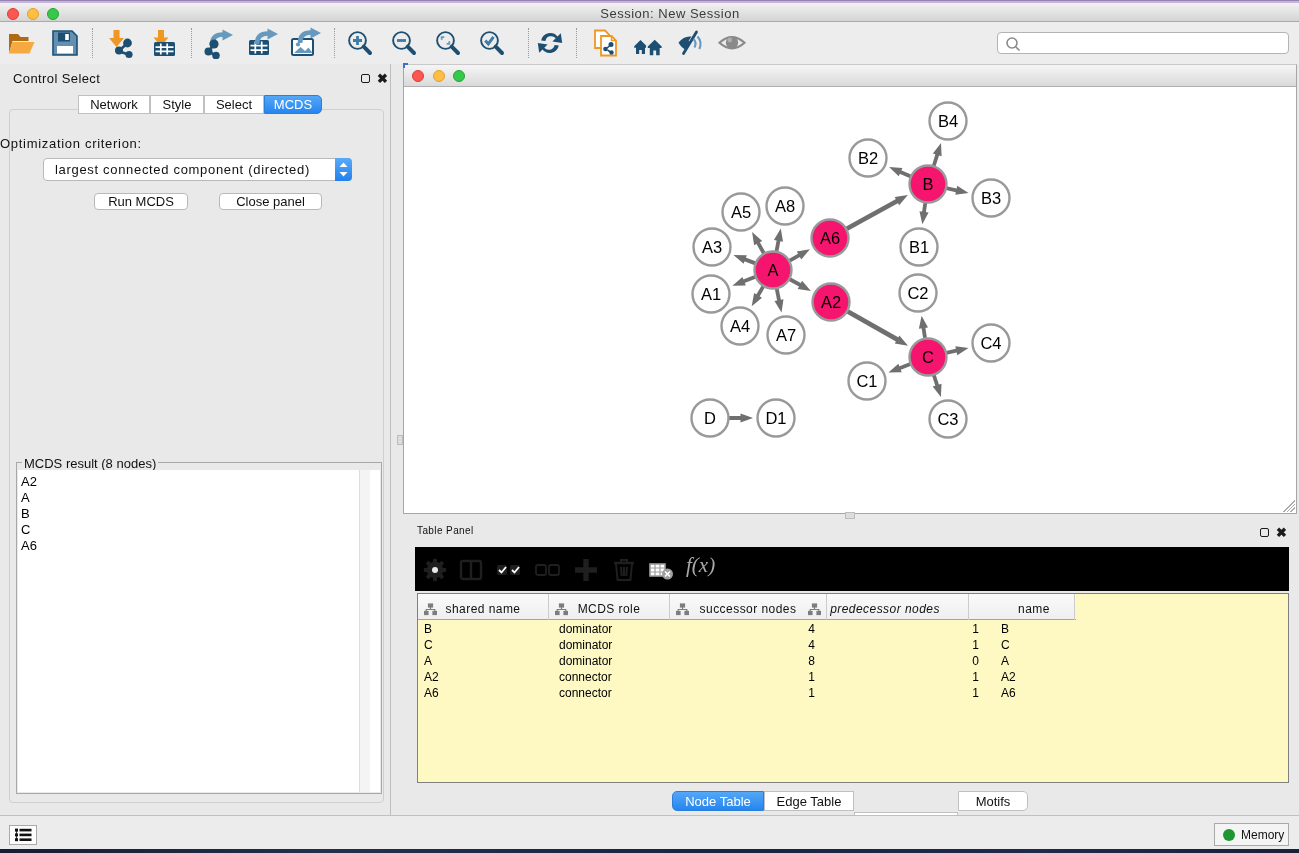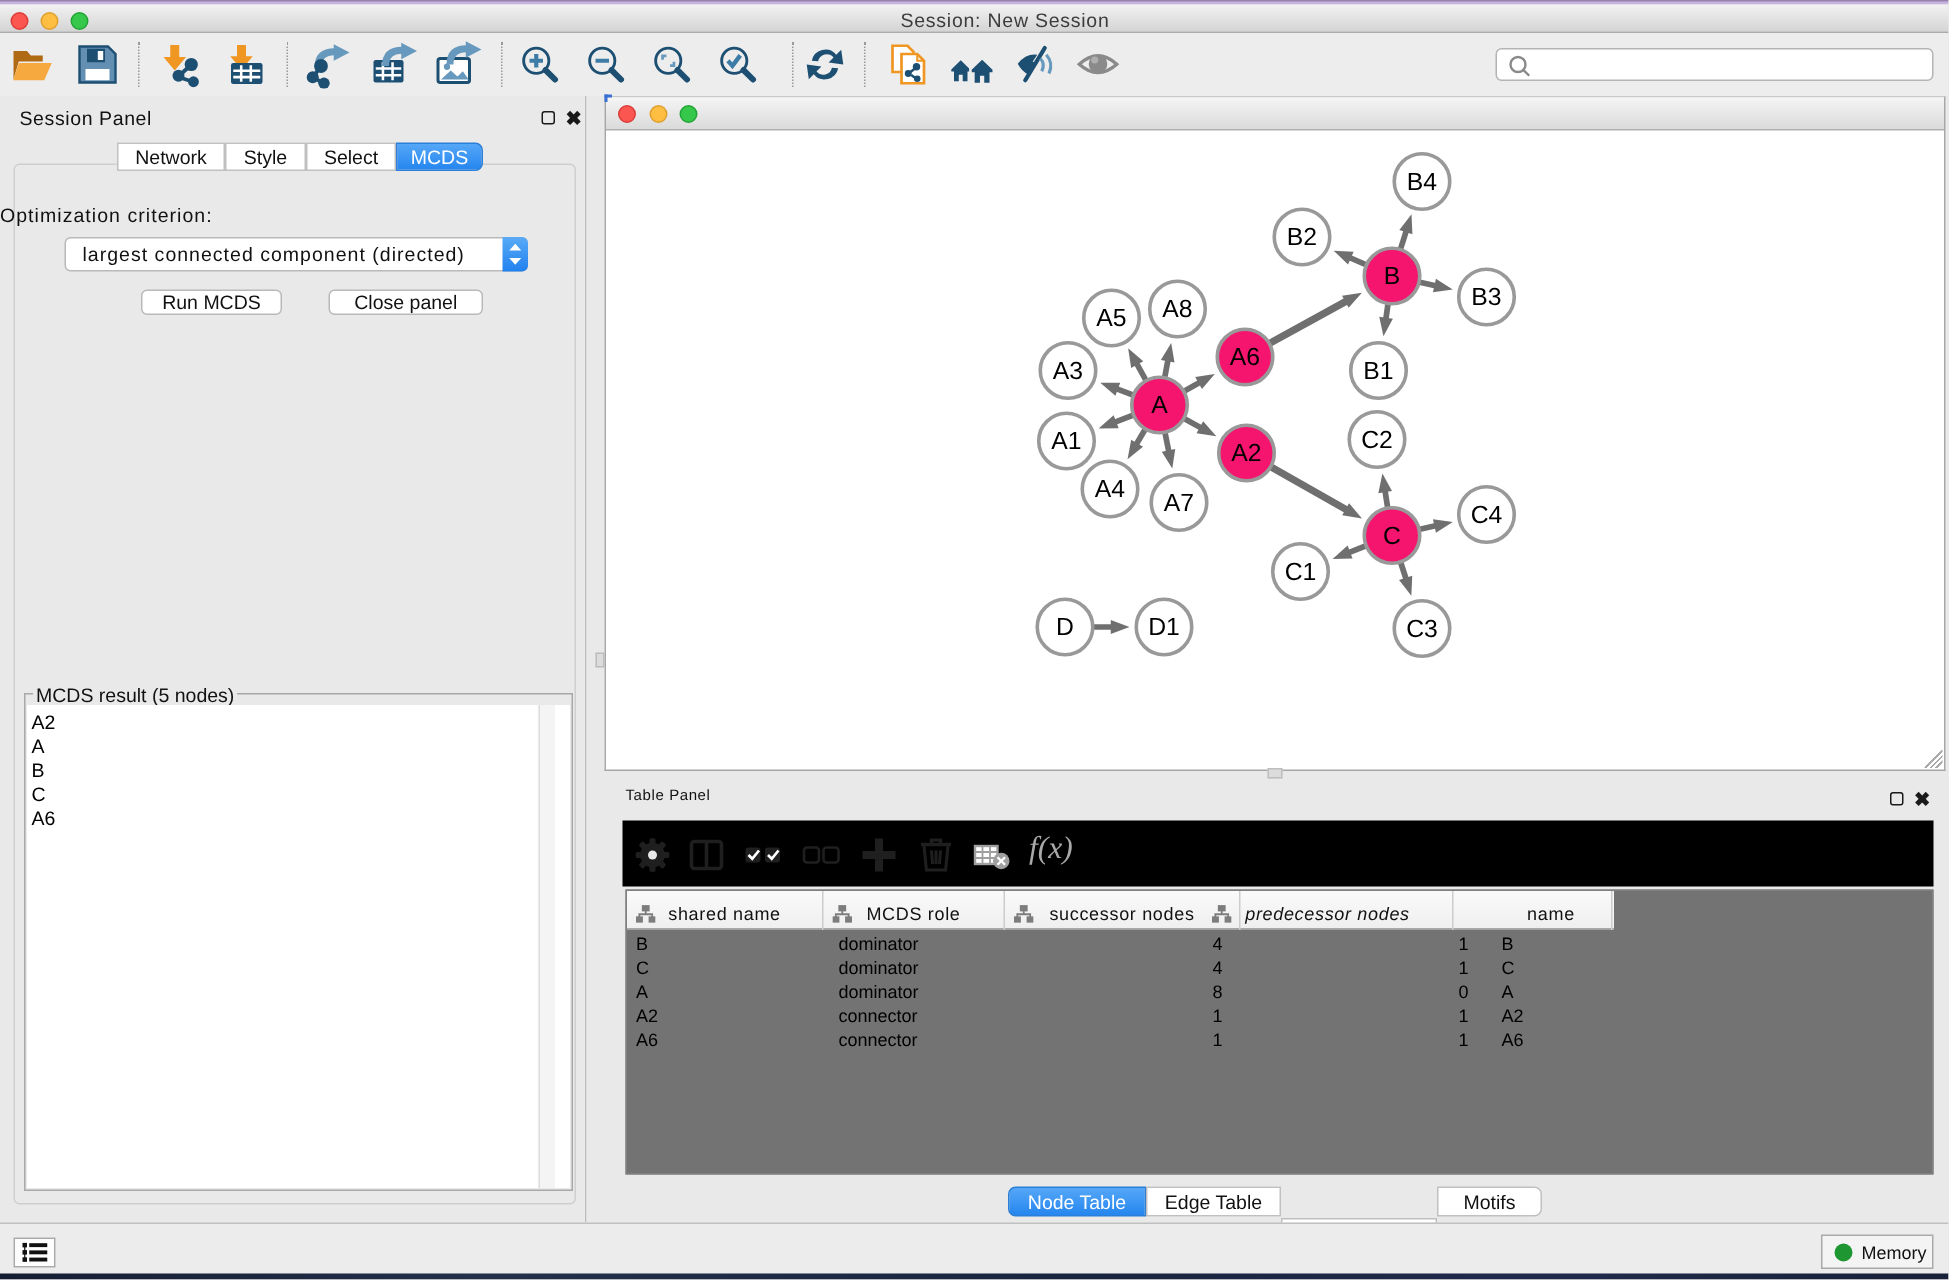"Session Panel" div.abs { text: Session Panel -> Control Select }
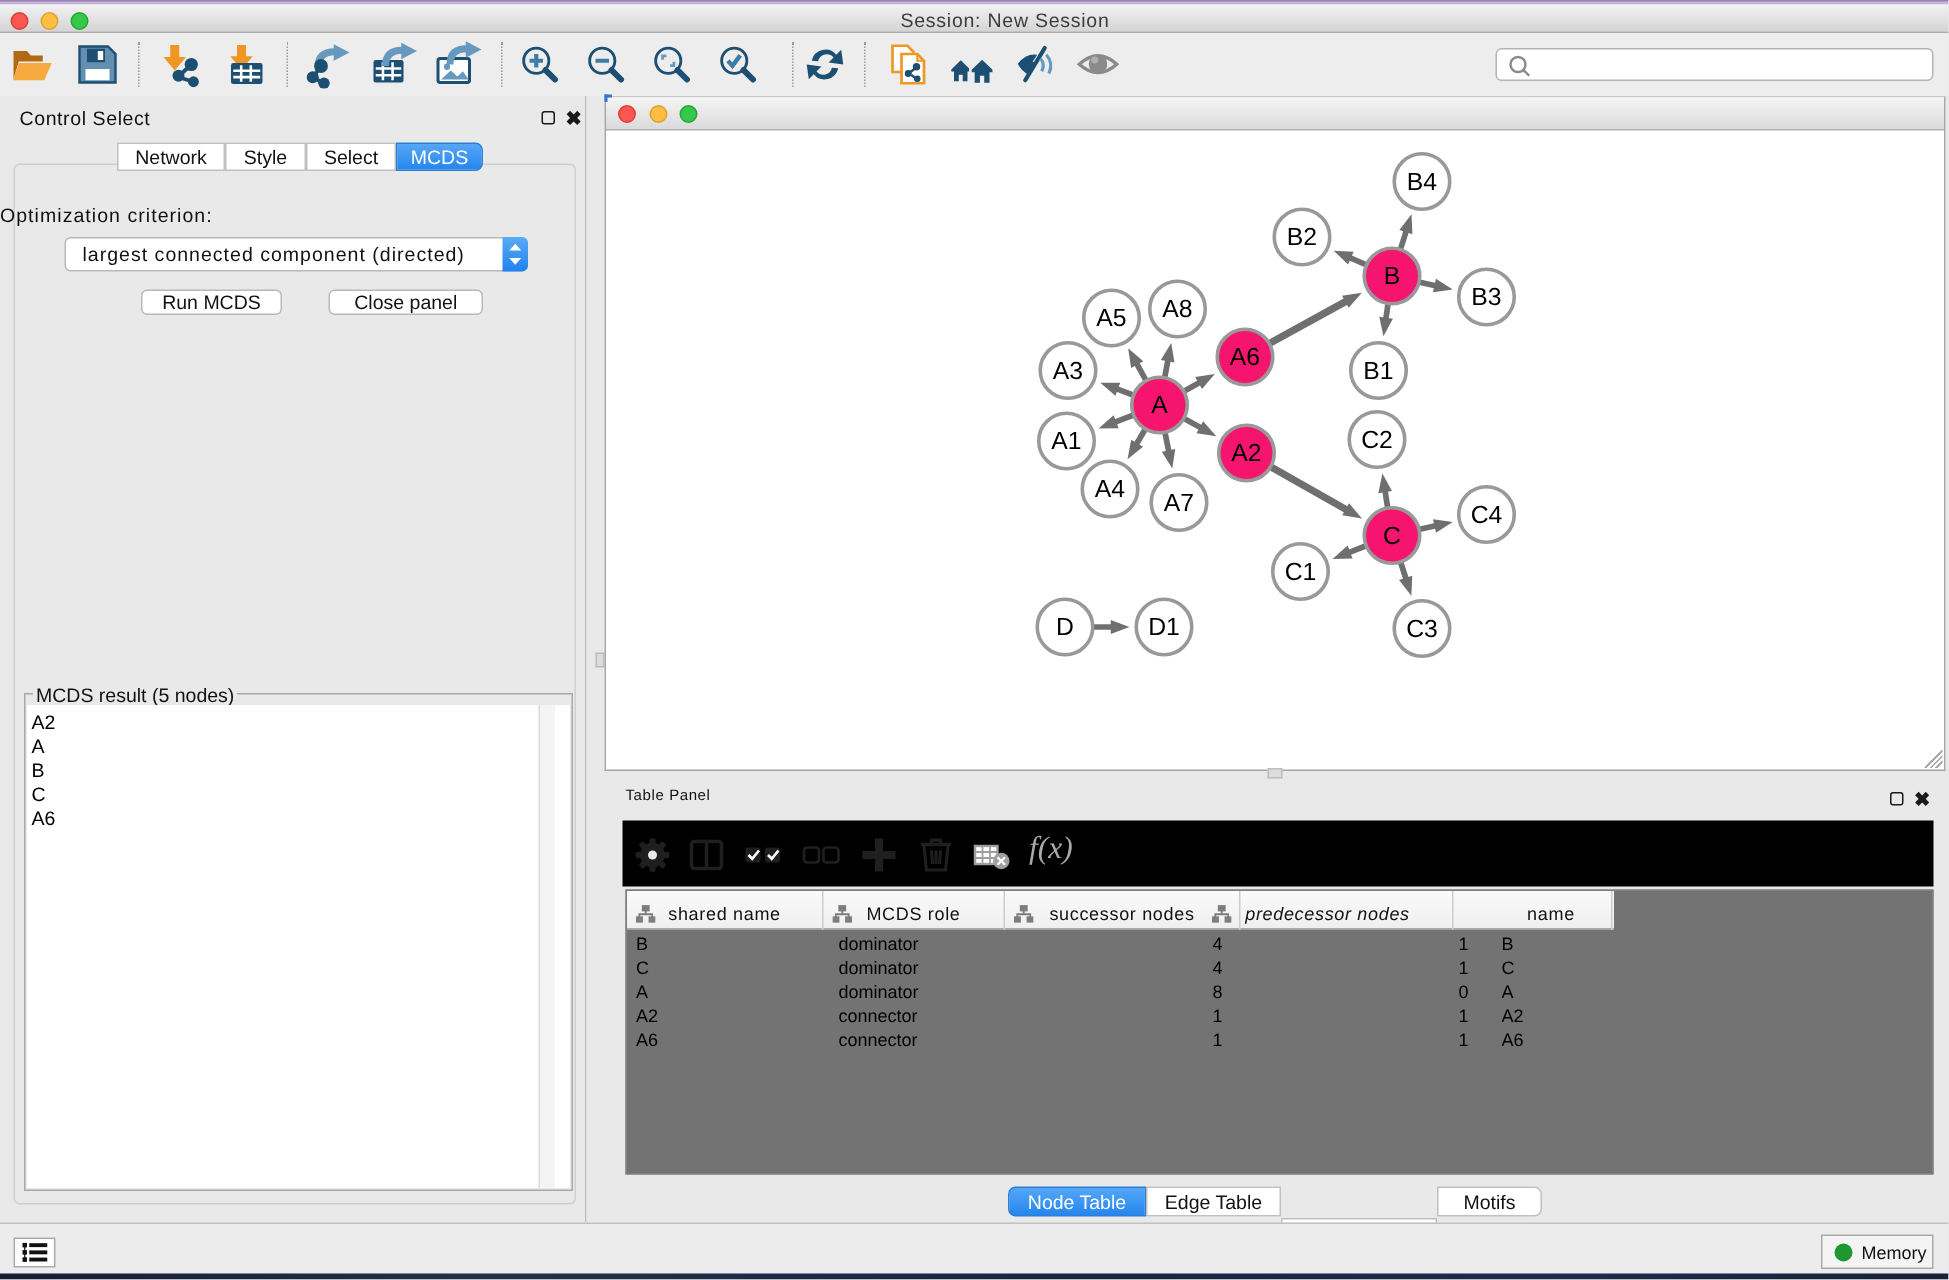"MCDS result (5 nodes)" div.abs { text: 5 -> 8 }
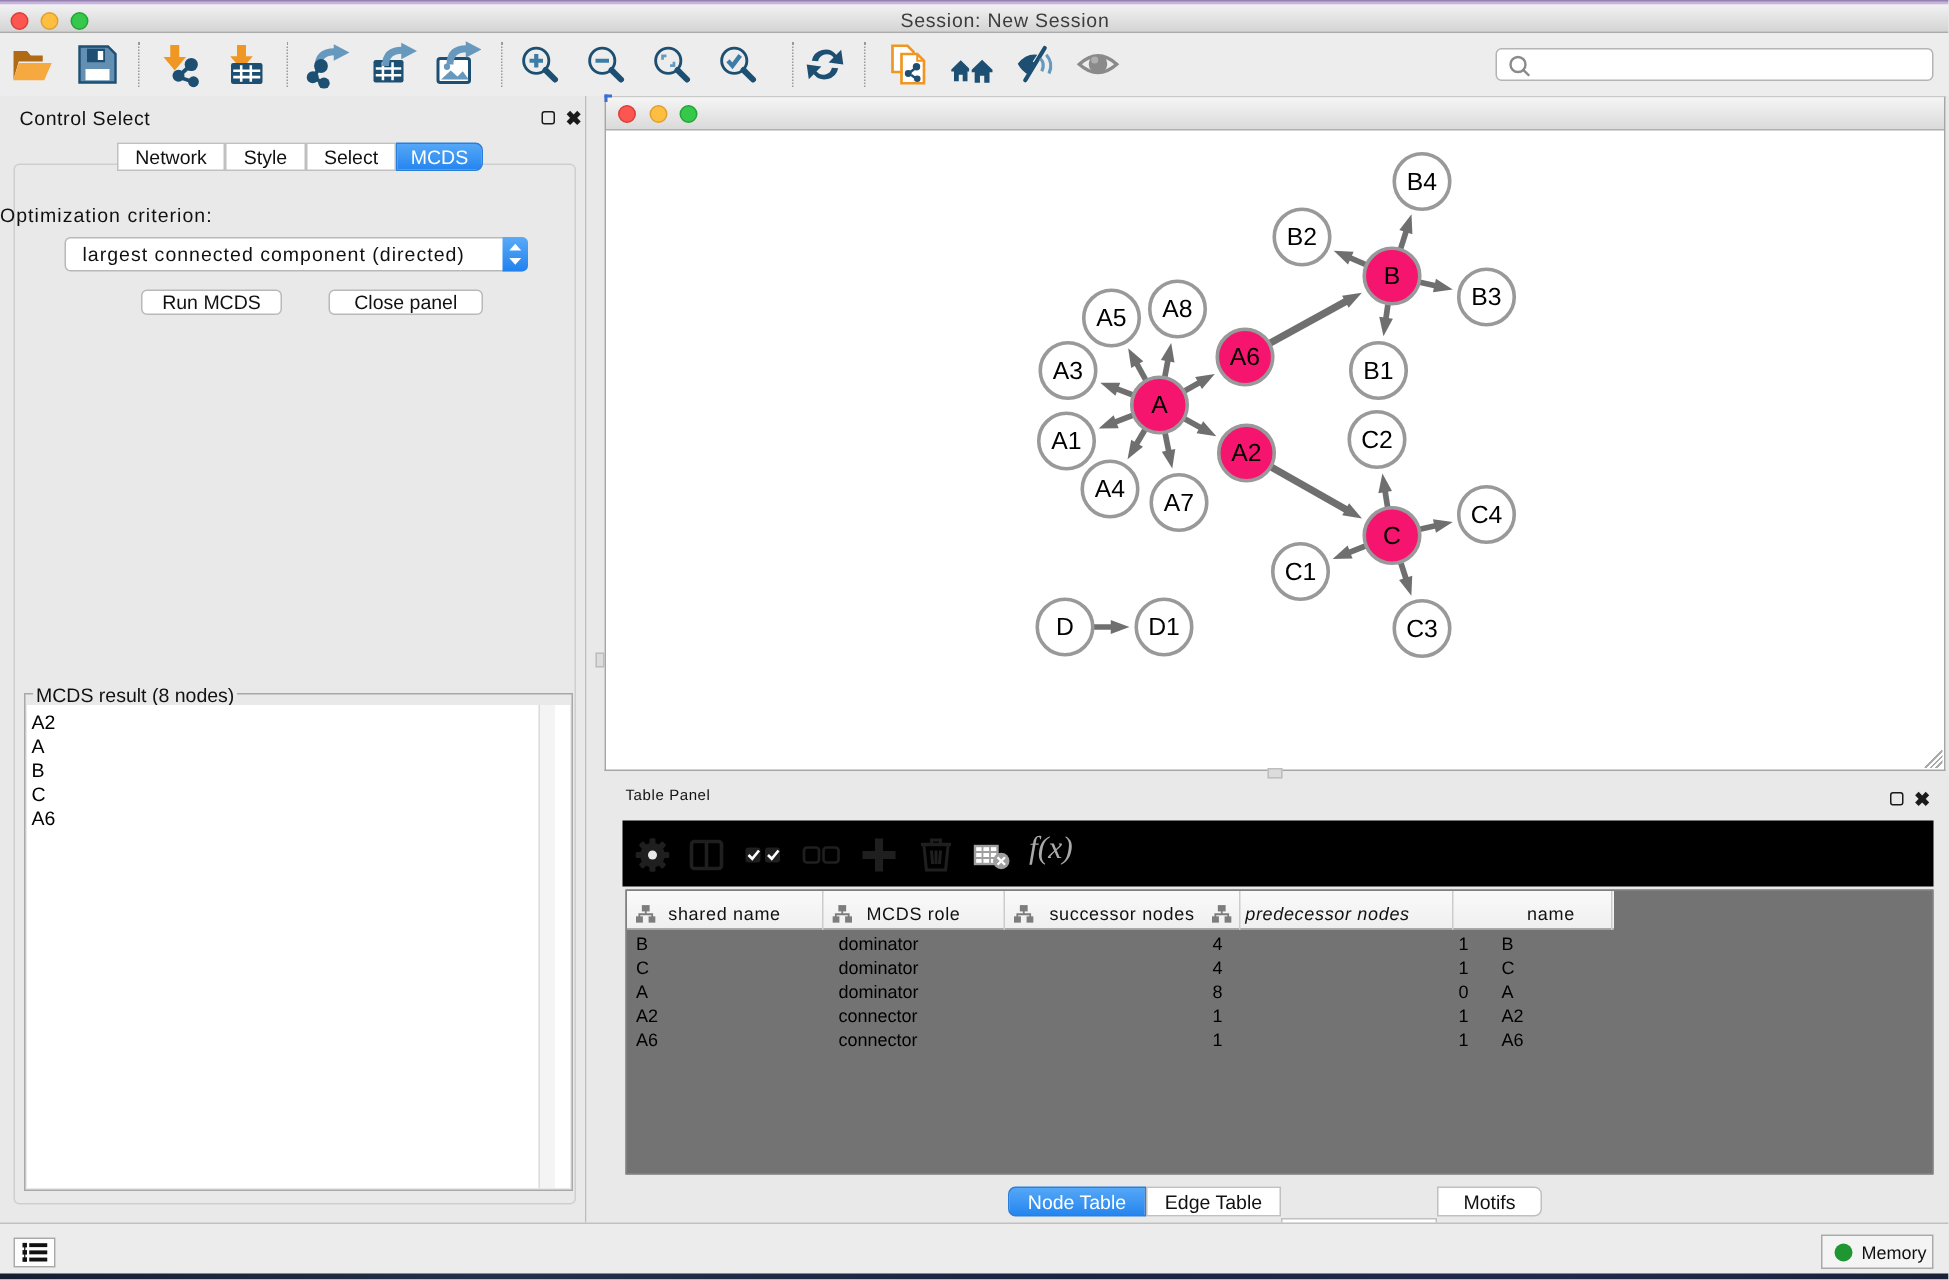"shared name" #ntable { background: #737373 -> #fef9c3 }
